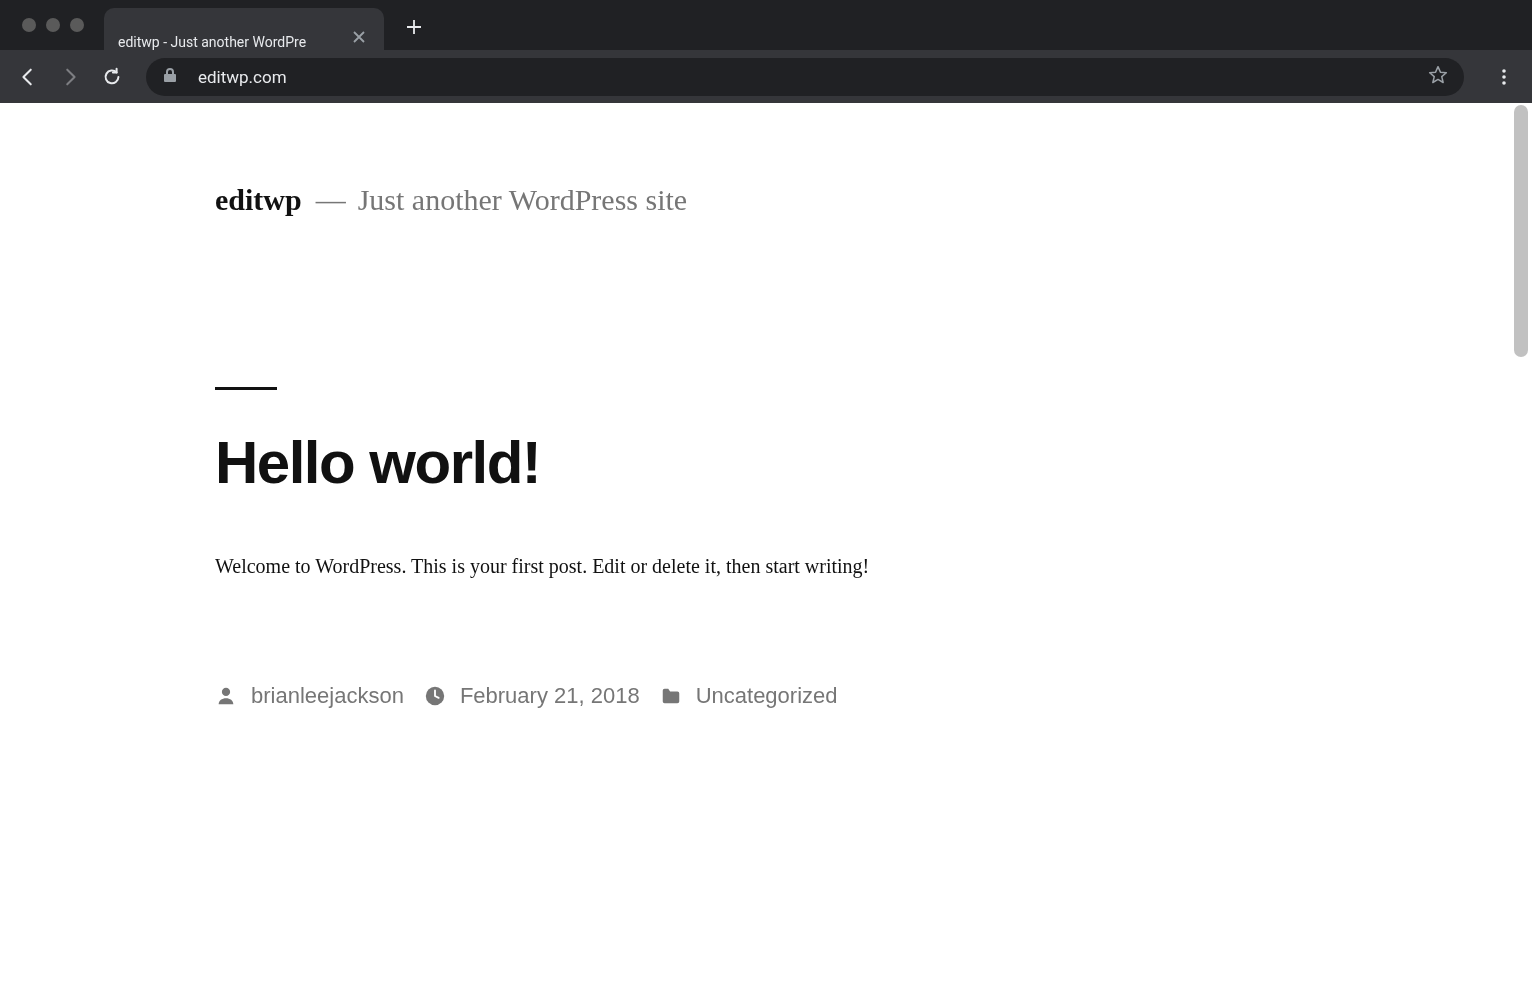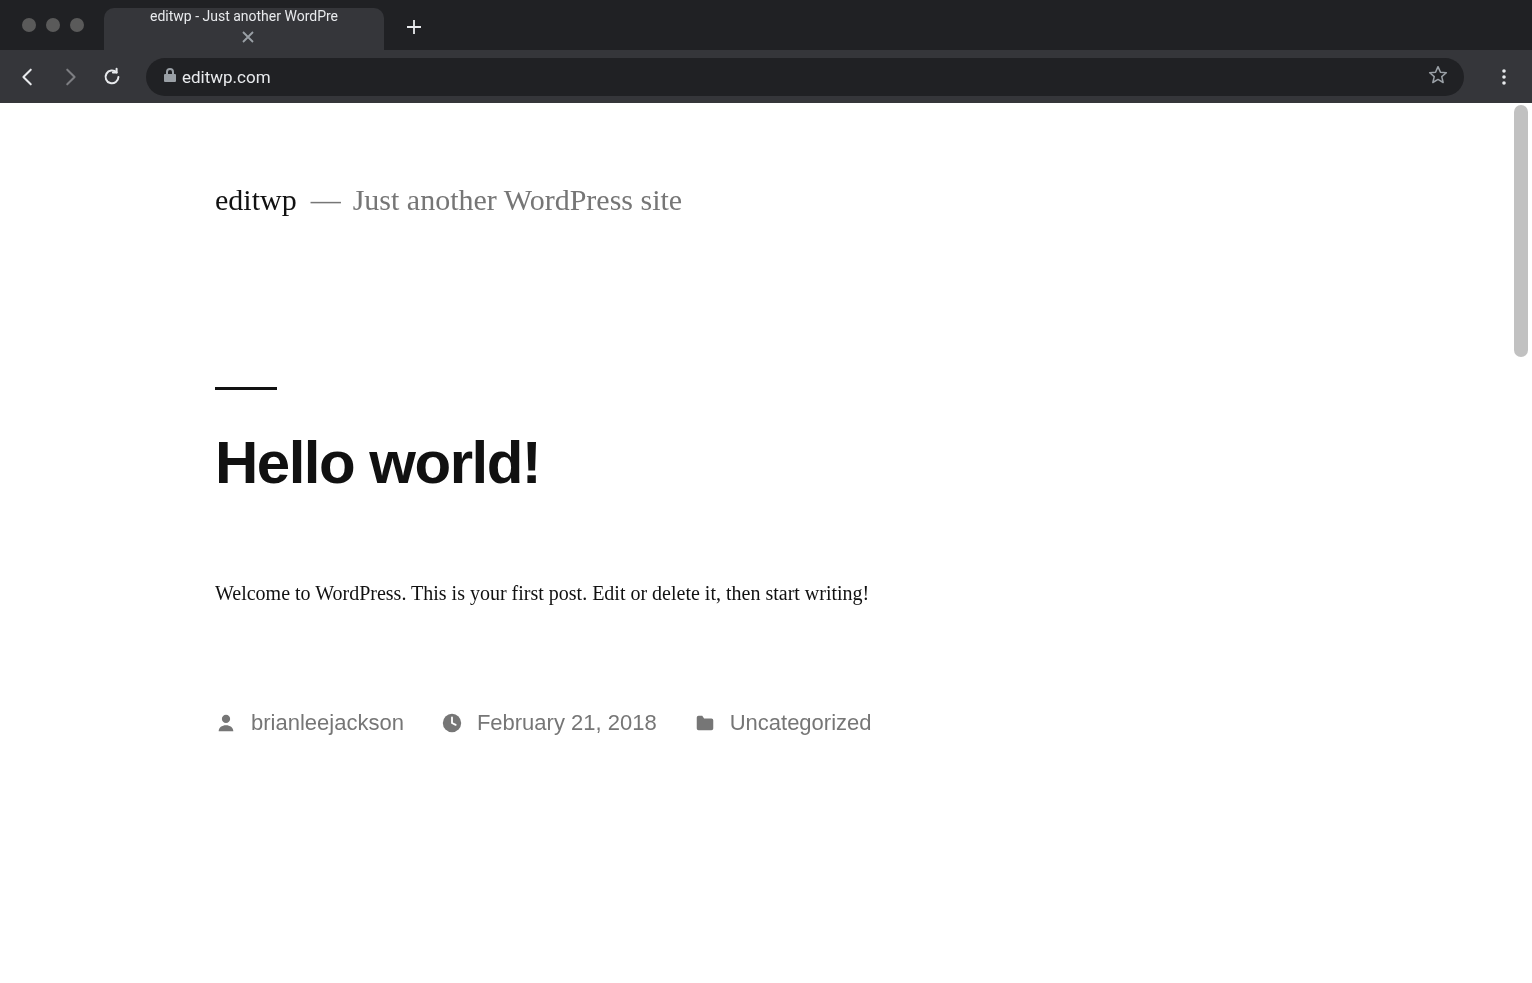"editwp - Just another WordPre" .tab { align-items: center -> flex-end; flex-direction: column -> none }
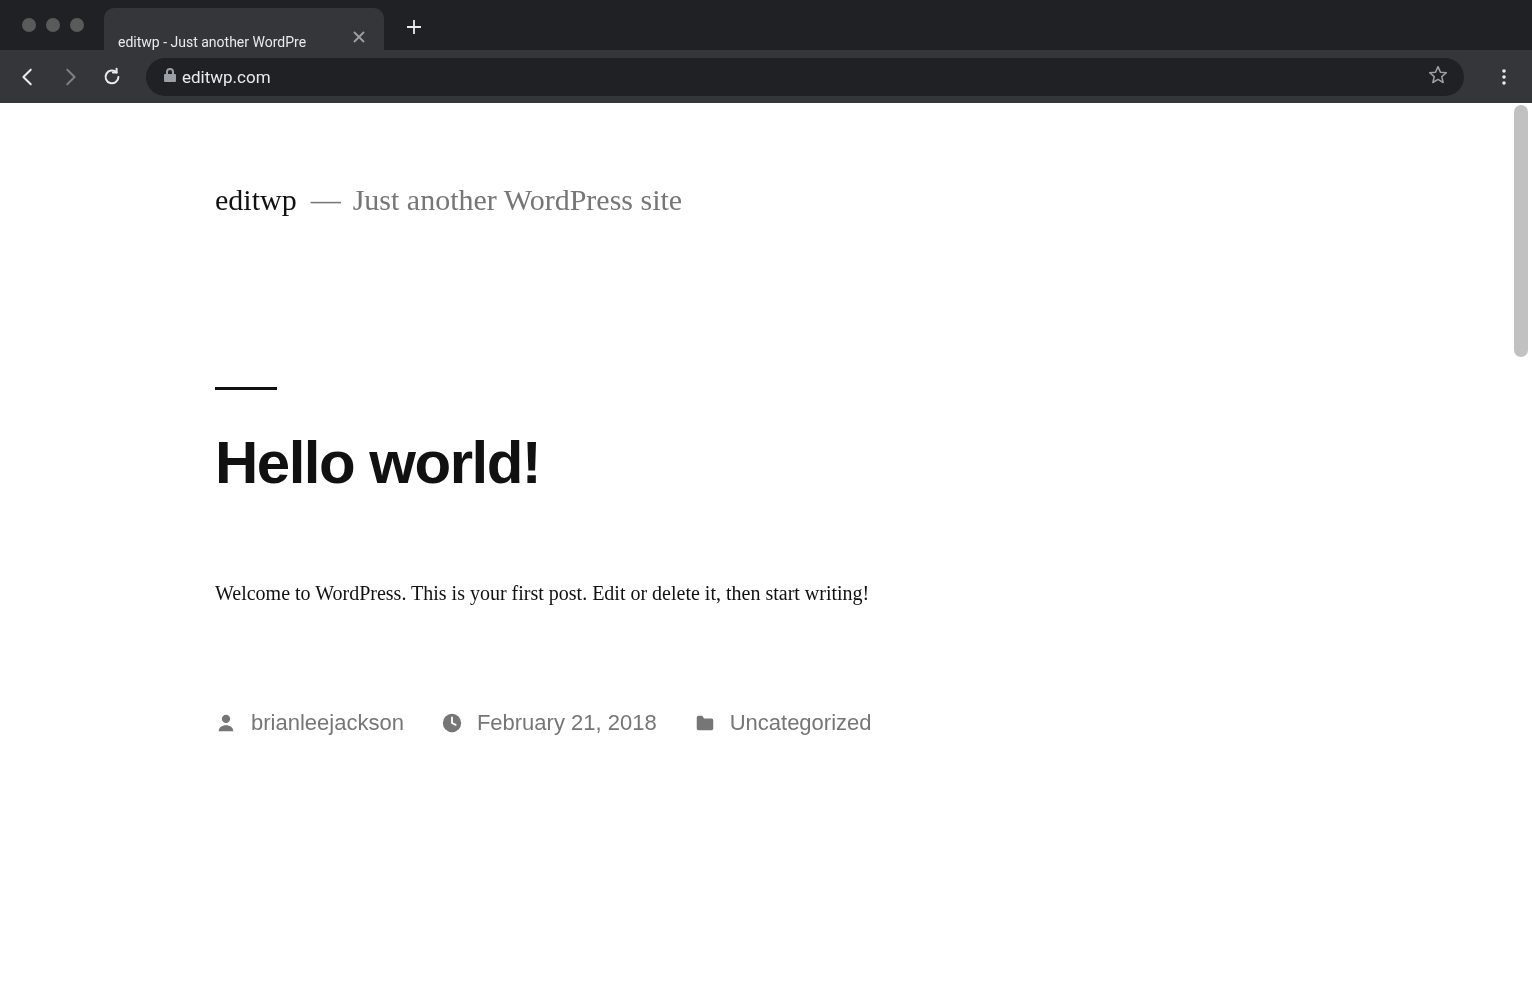"editwp.com" .address-bar { gap: 4px -> 20px }
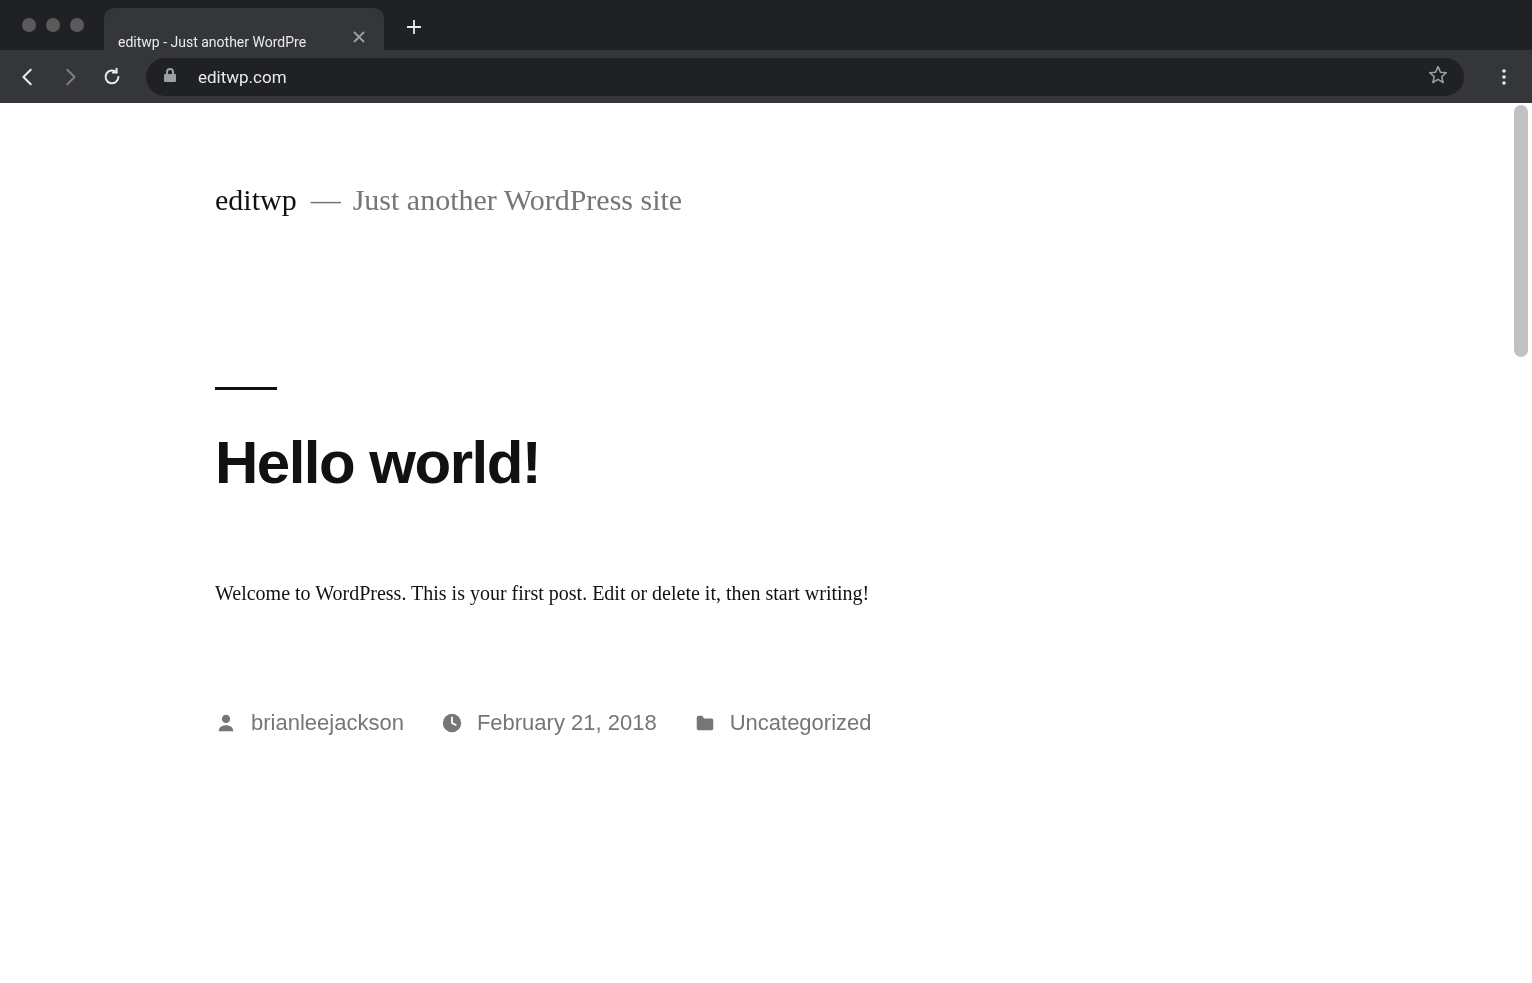"editwp" .site-name { font-weight: 400 -> 700 }
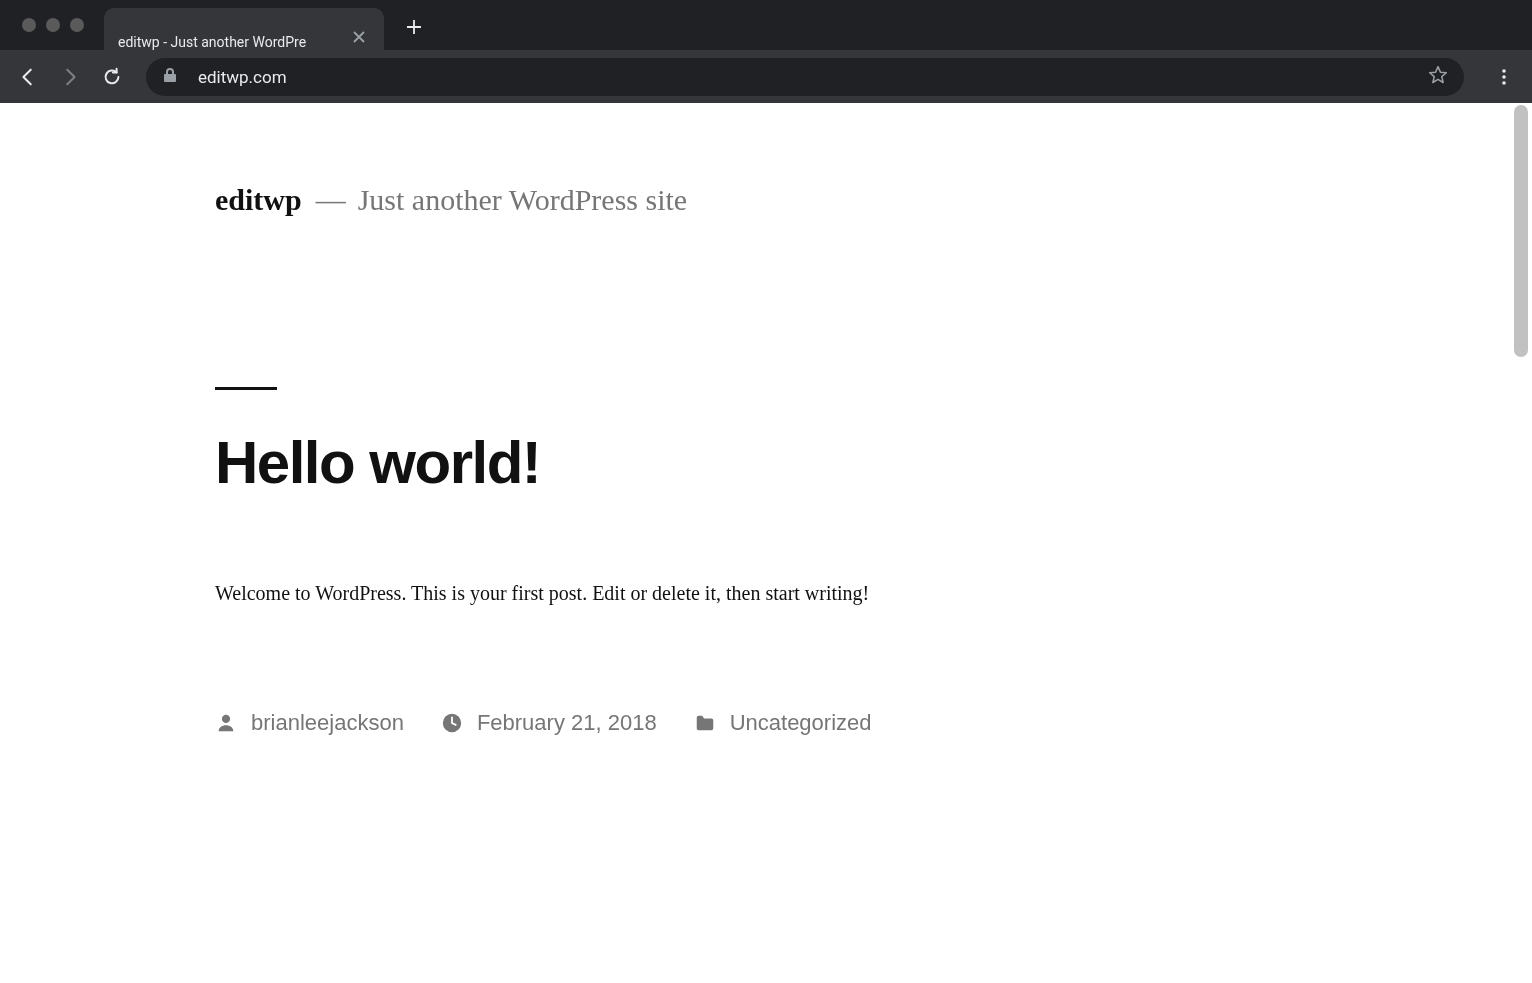"Hello world!" .post-title { margin-bottom: 80px -> 53px }
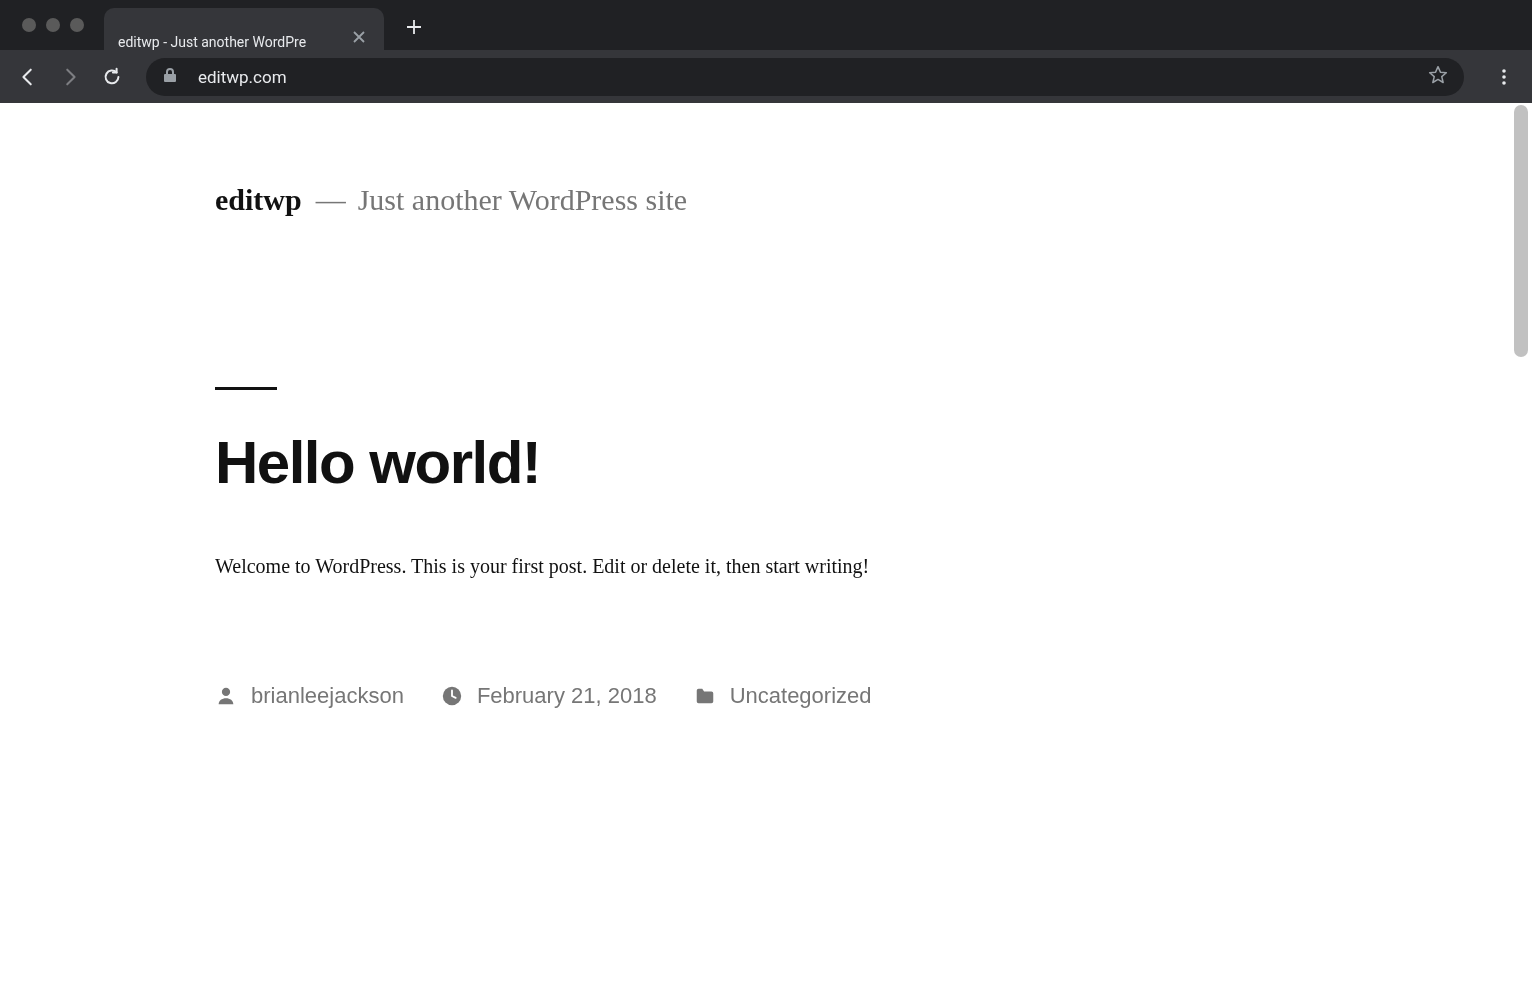"brianleejackson" .post-meta { gap: 37px -> 20px }
